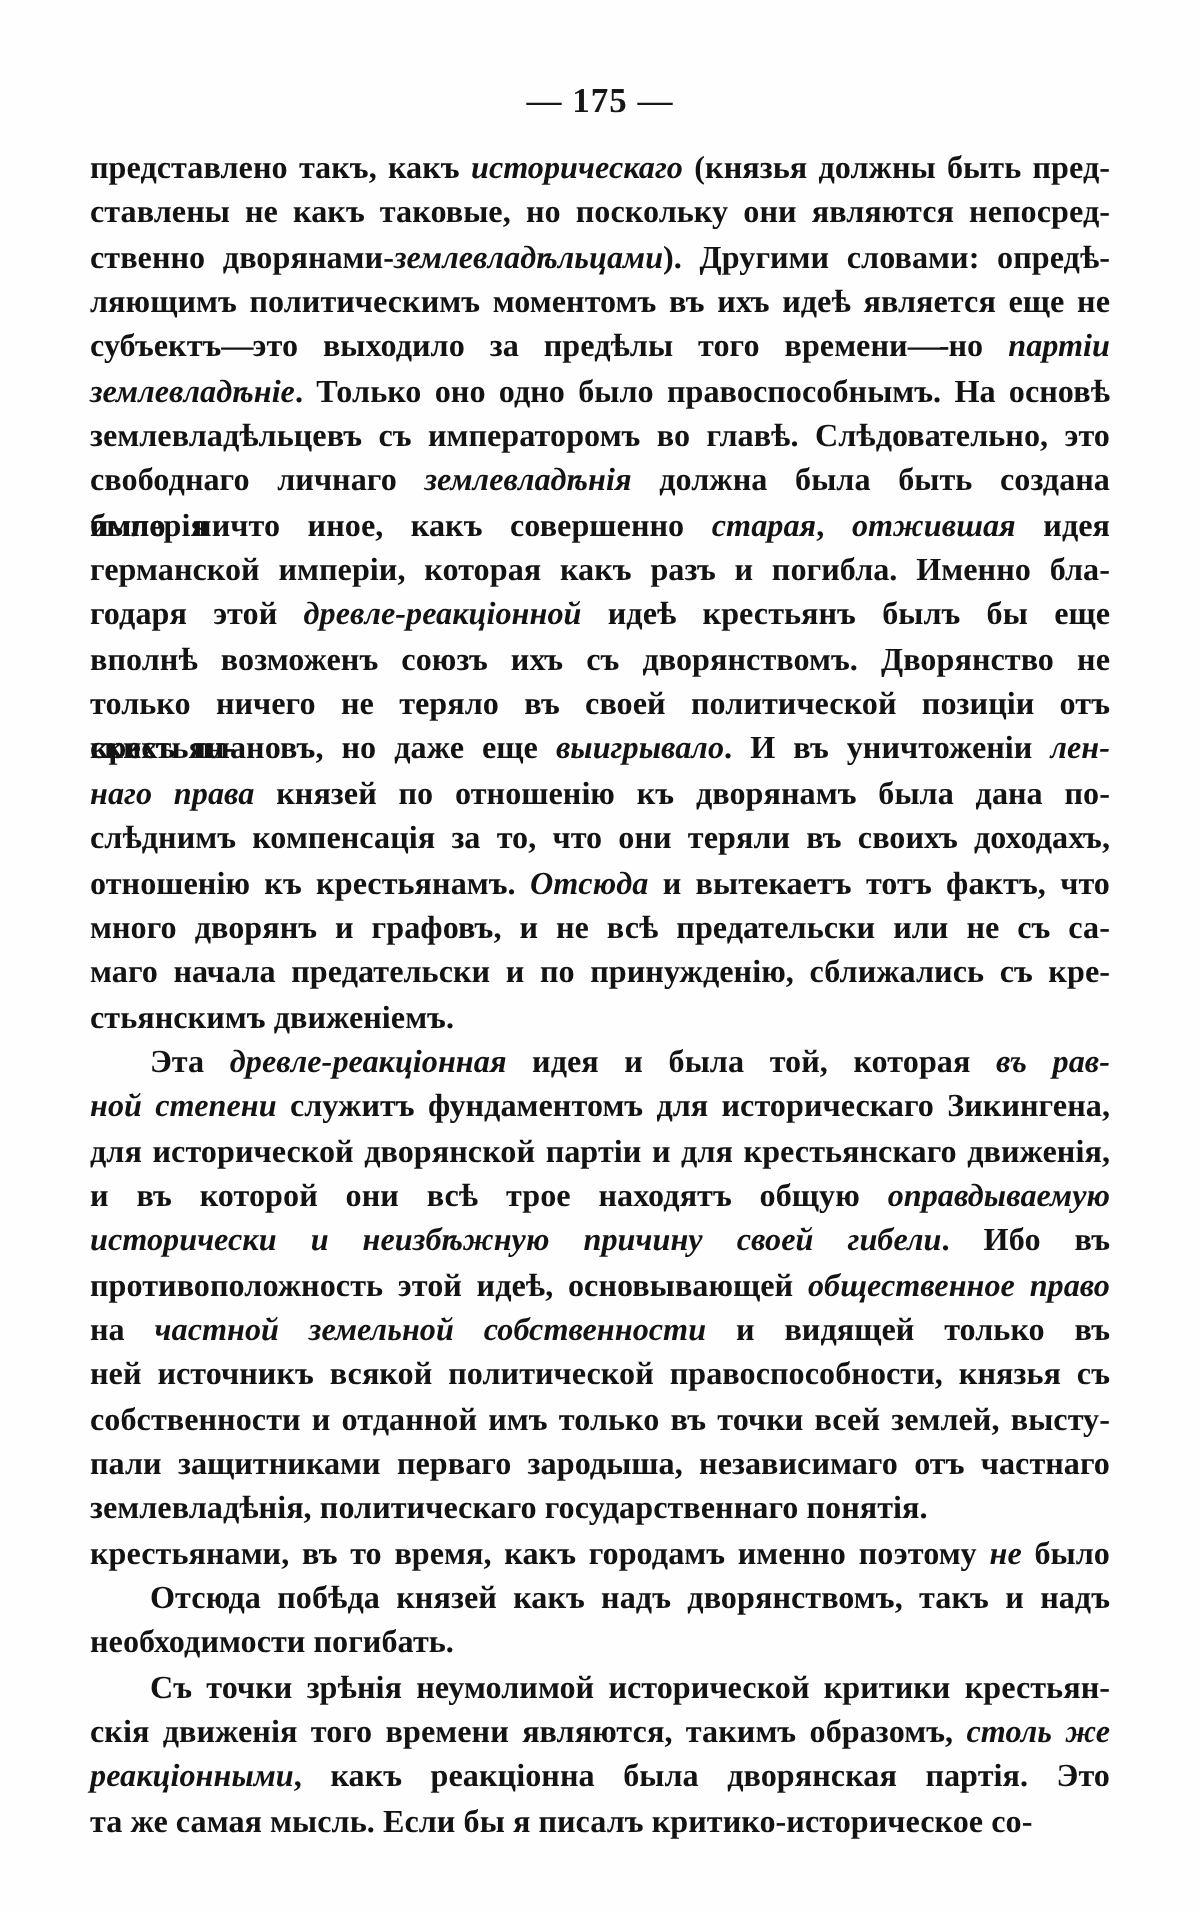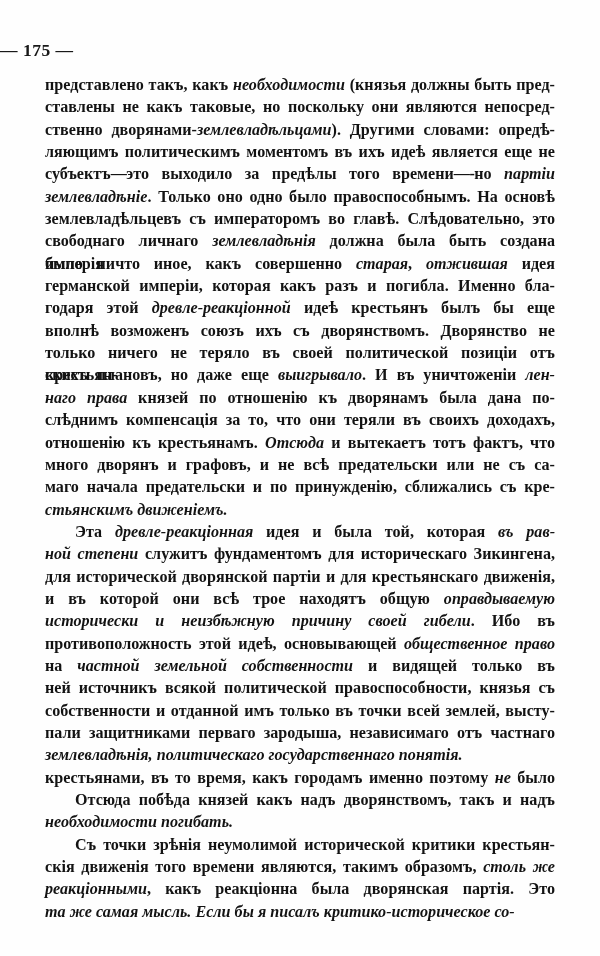"— 175 —" .folio { text-align: left -> center }
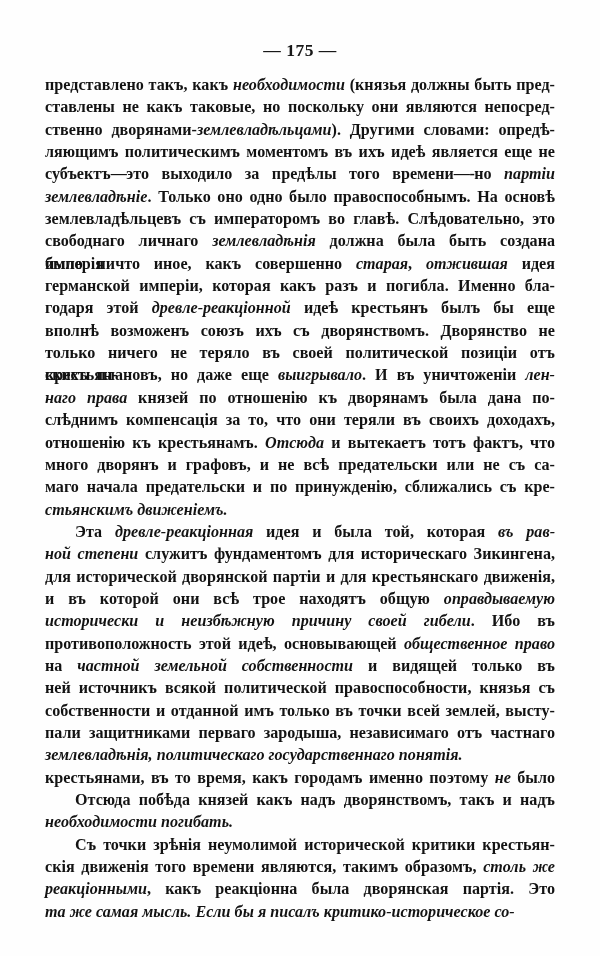"необходимости" i.it { text: необходимости -> историческаго }
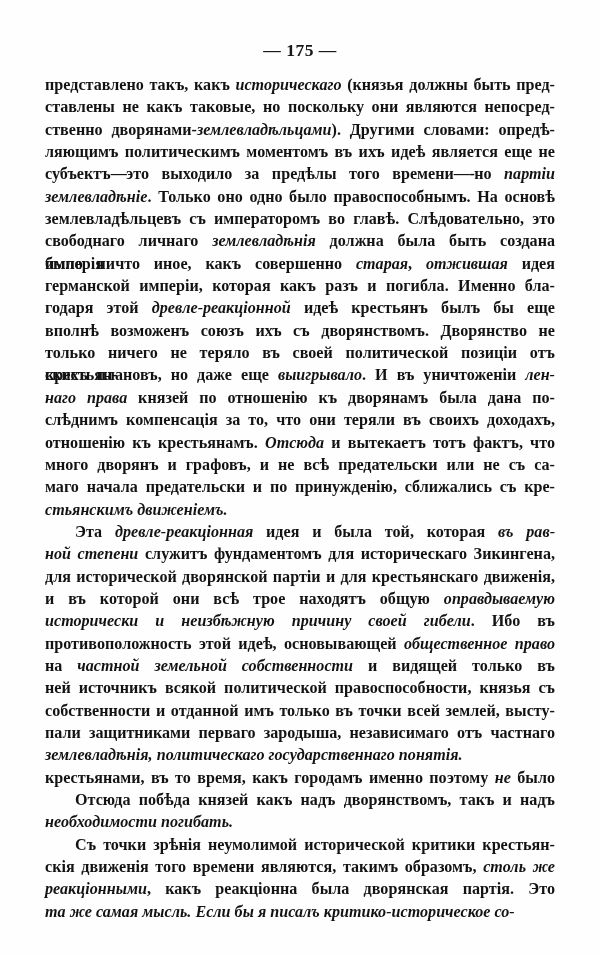"стьянскимъ движеніемъ." .ln.last { font-style: italic -> none }
